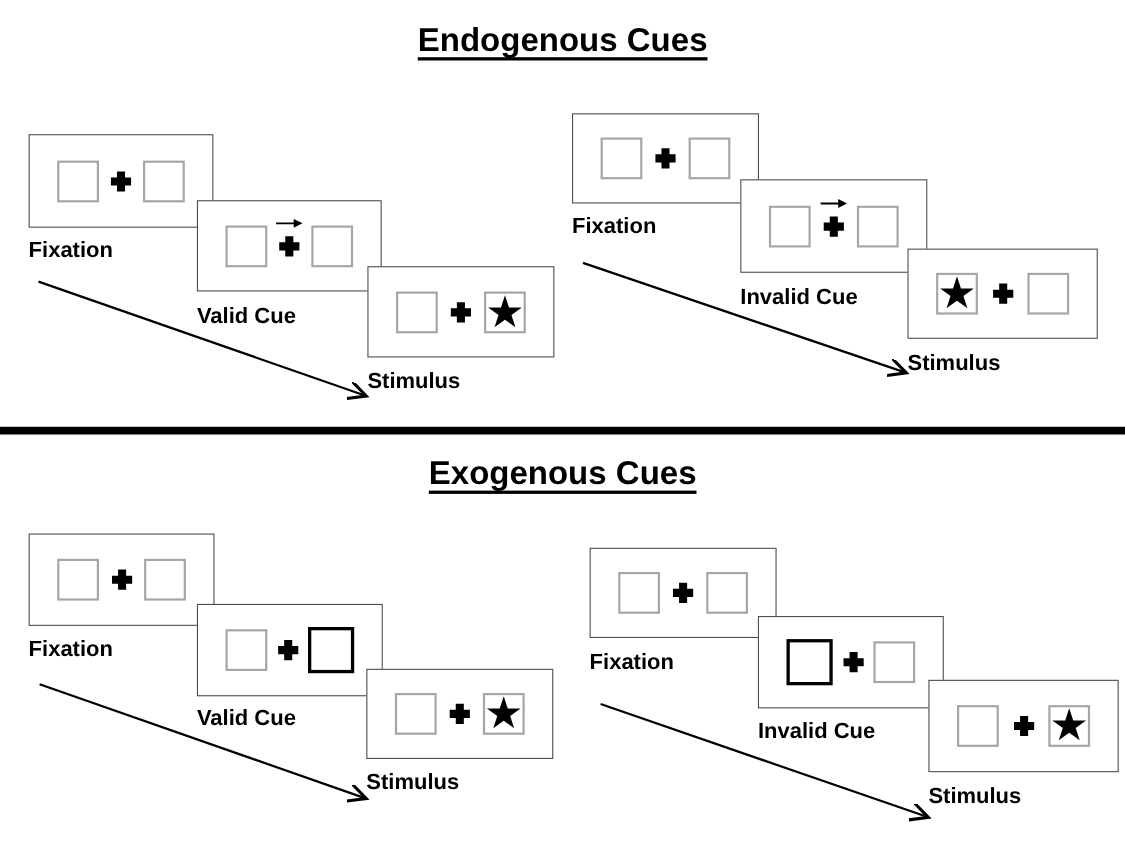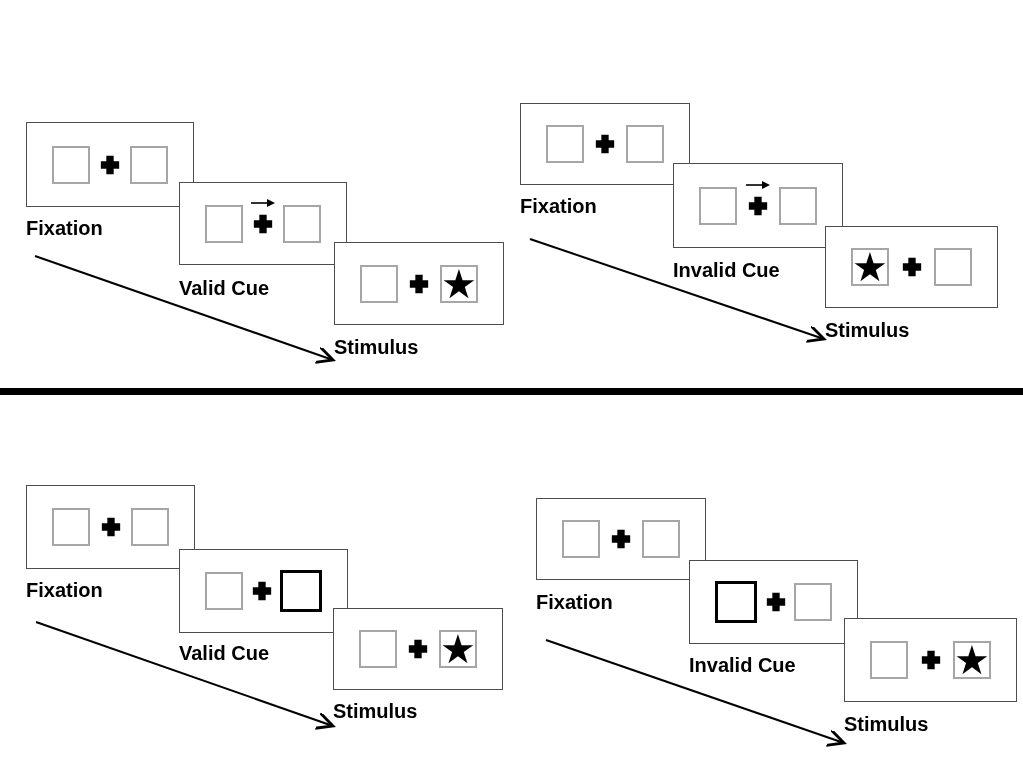"Endogenous Cues" h1.title { html: none -> <h1>Endogenous Cues</h1> }
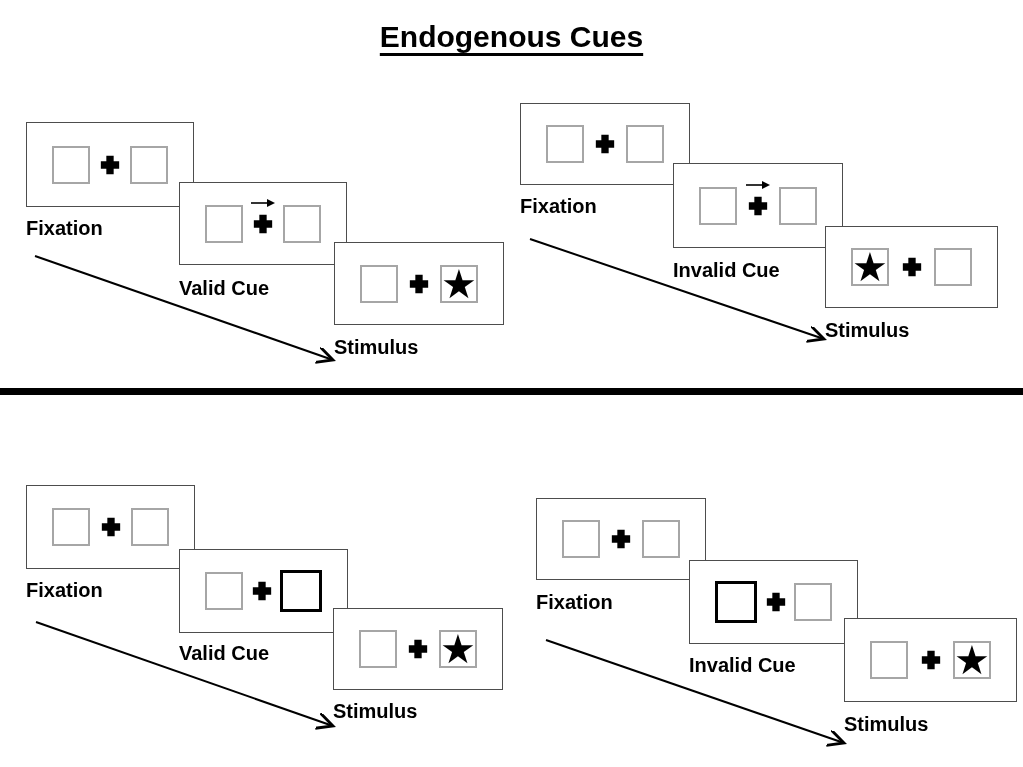"Exogenous Cues" h1.title { html: none -> <h1>Exogenous Cues</h1> }
